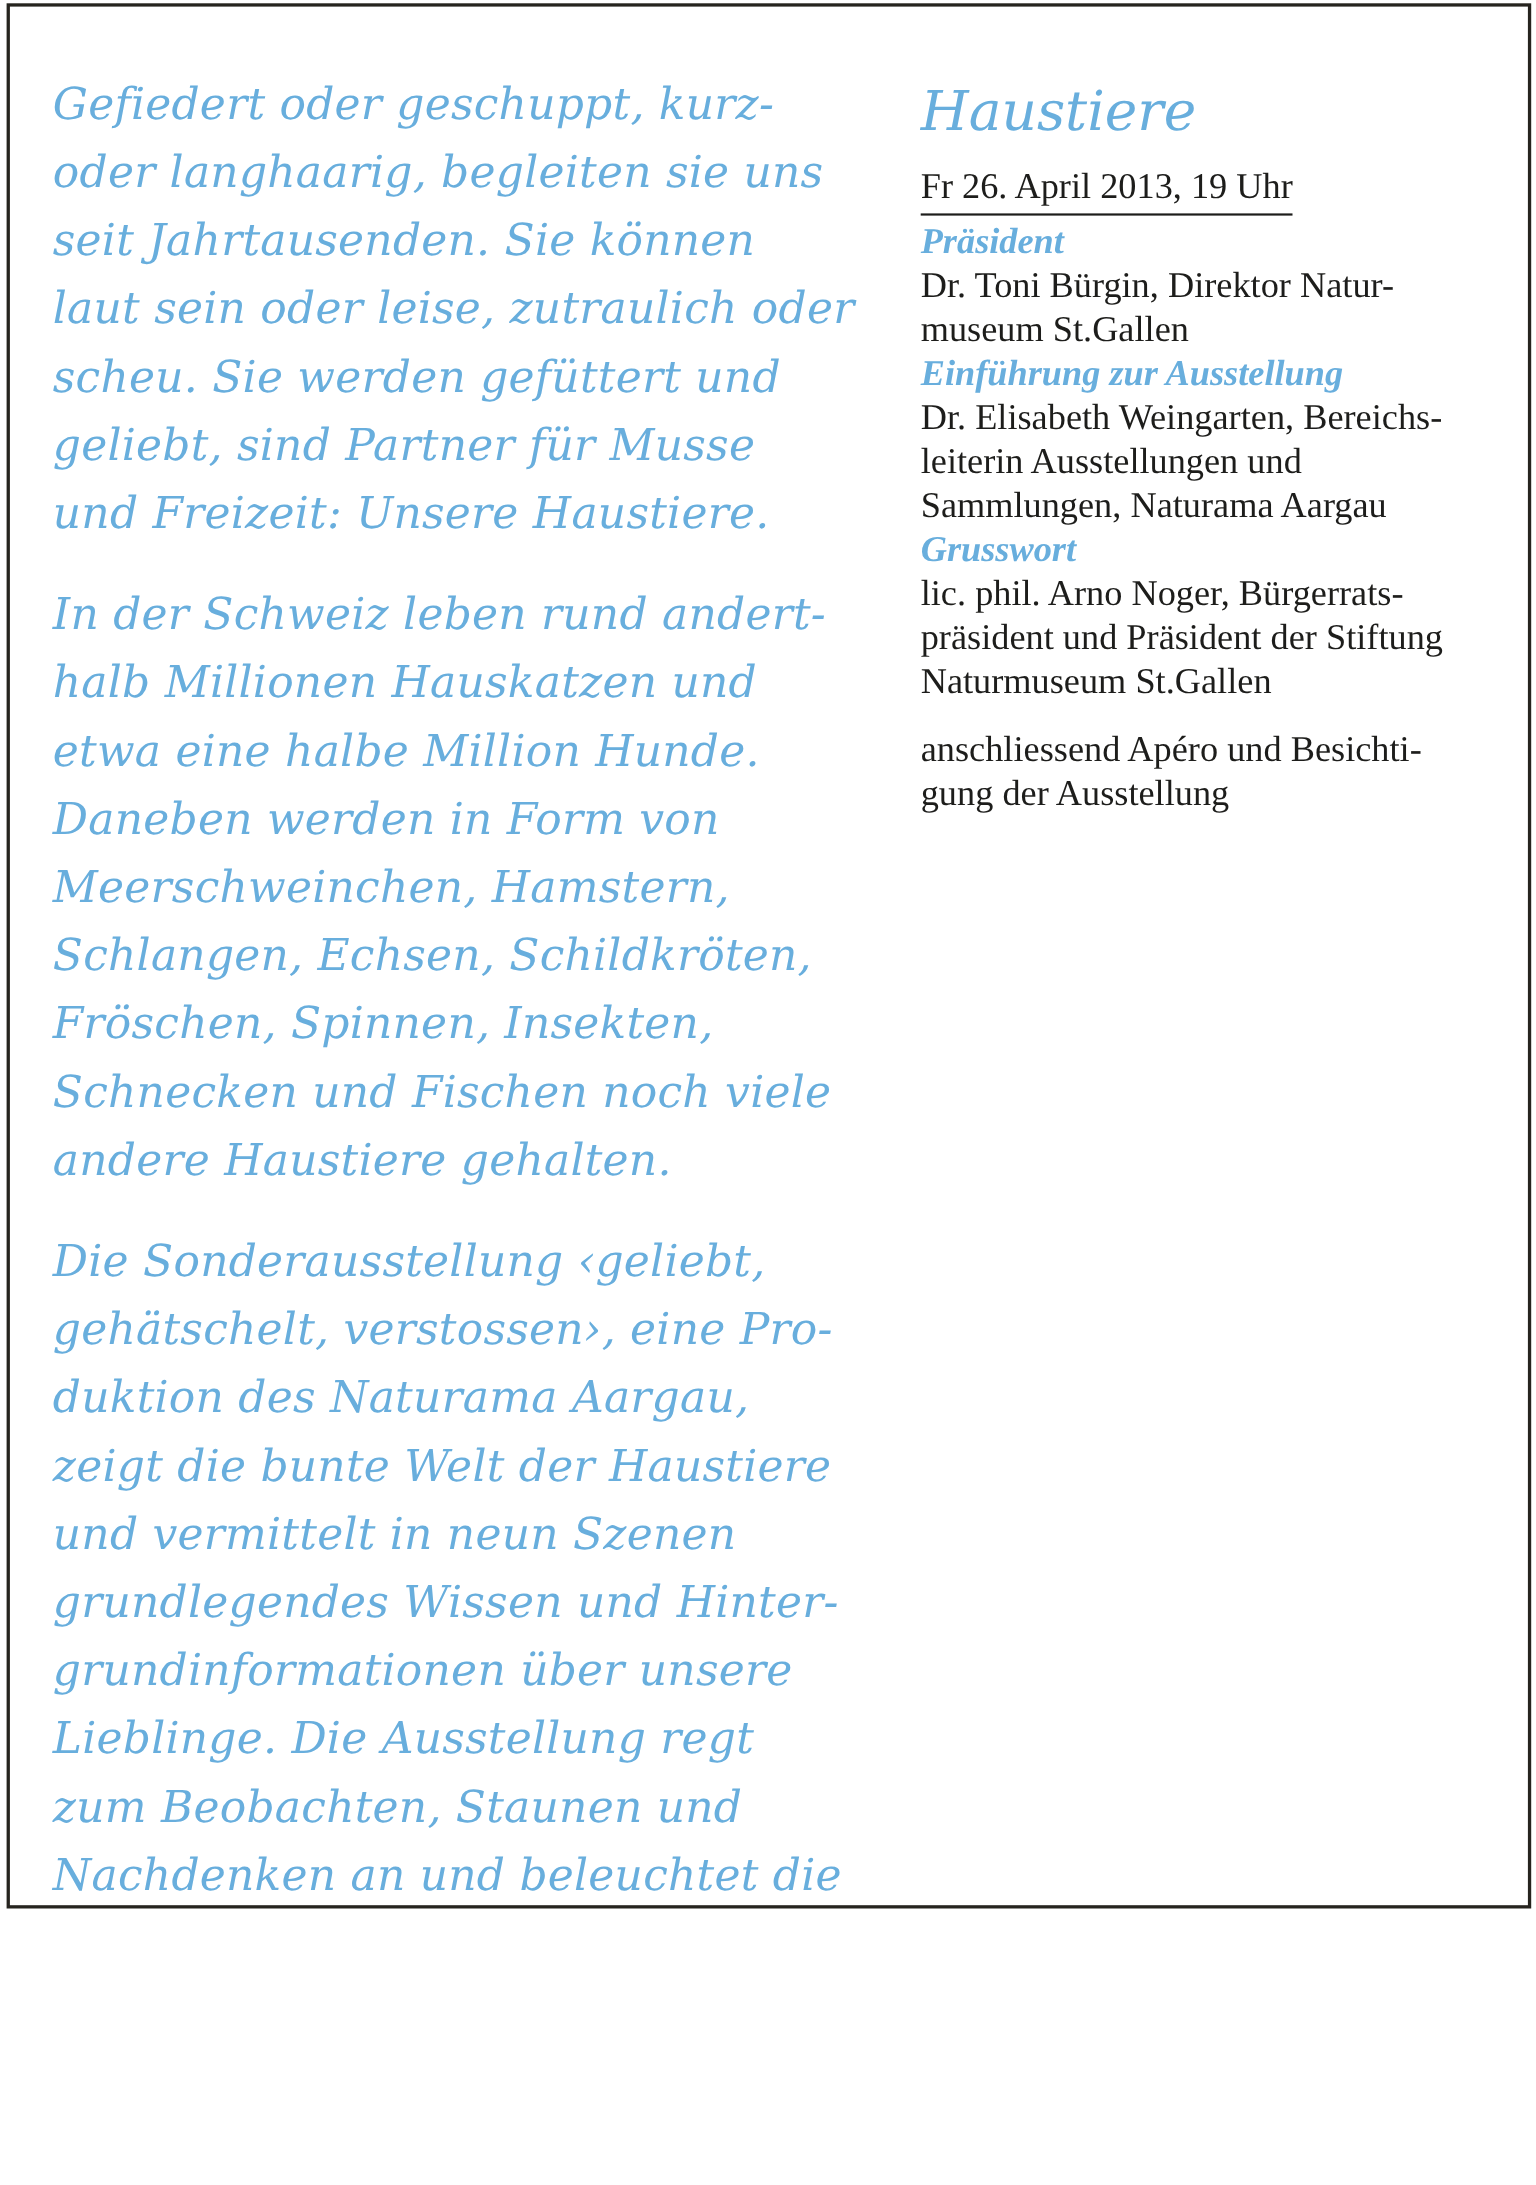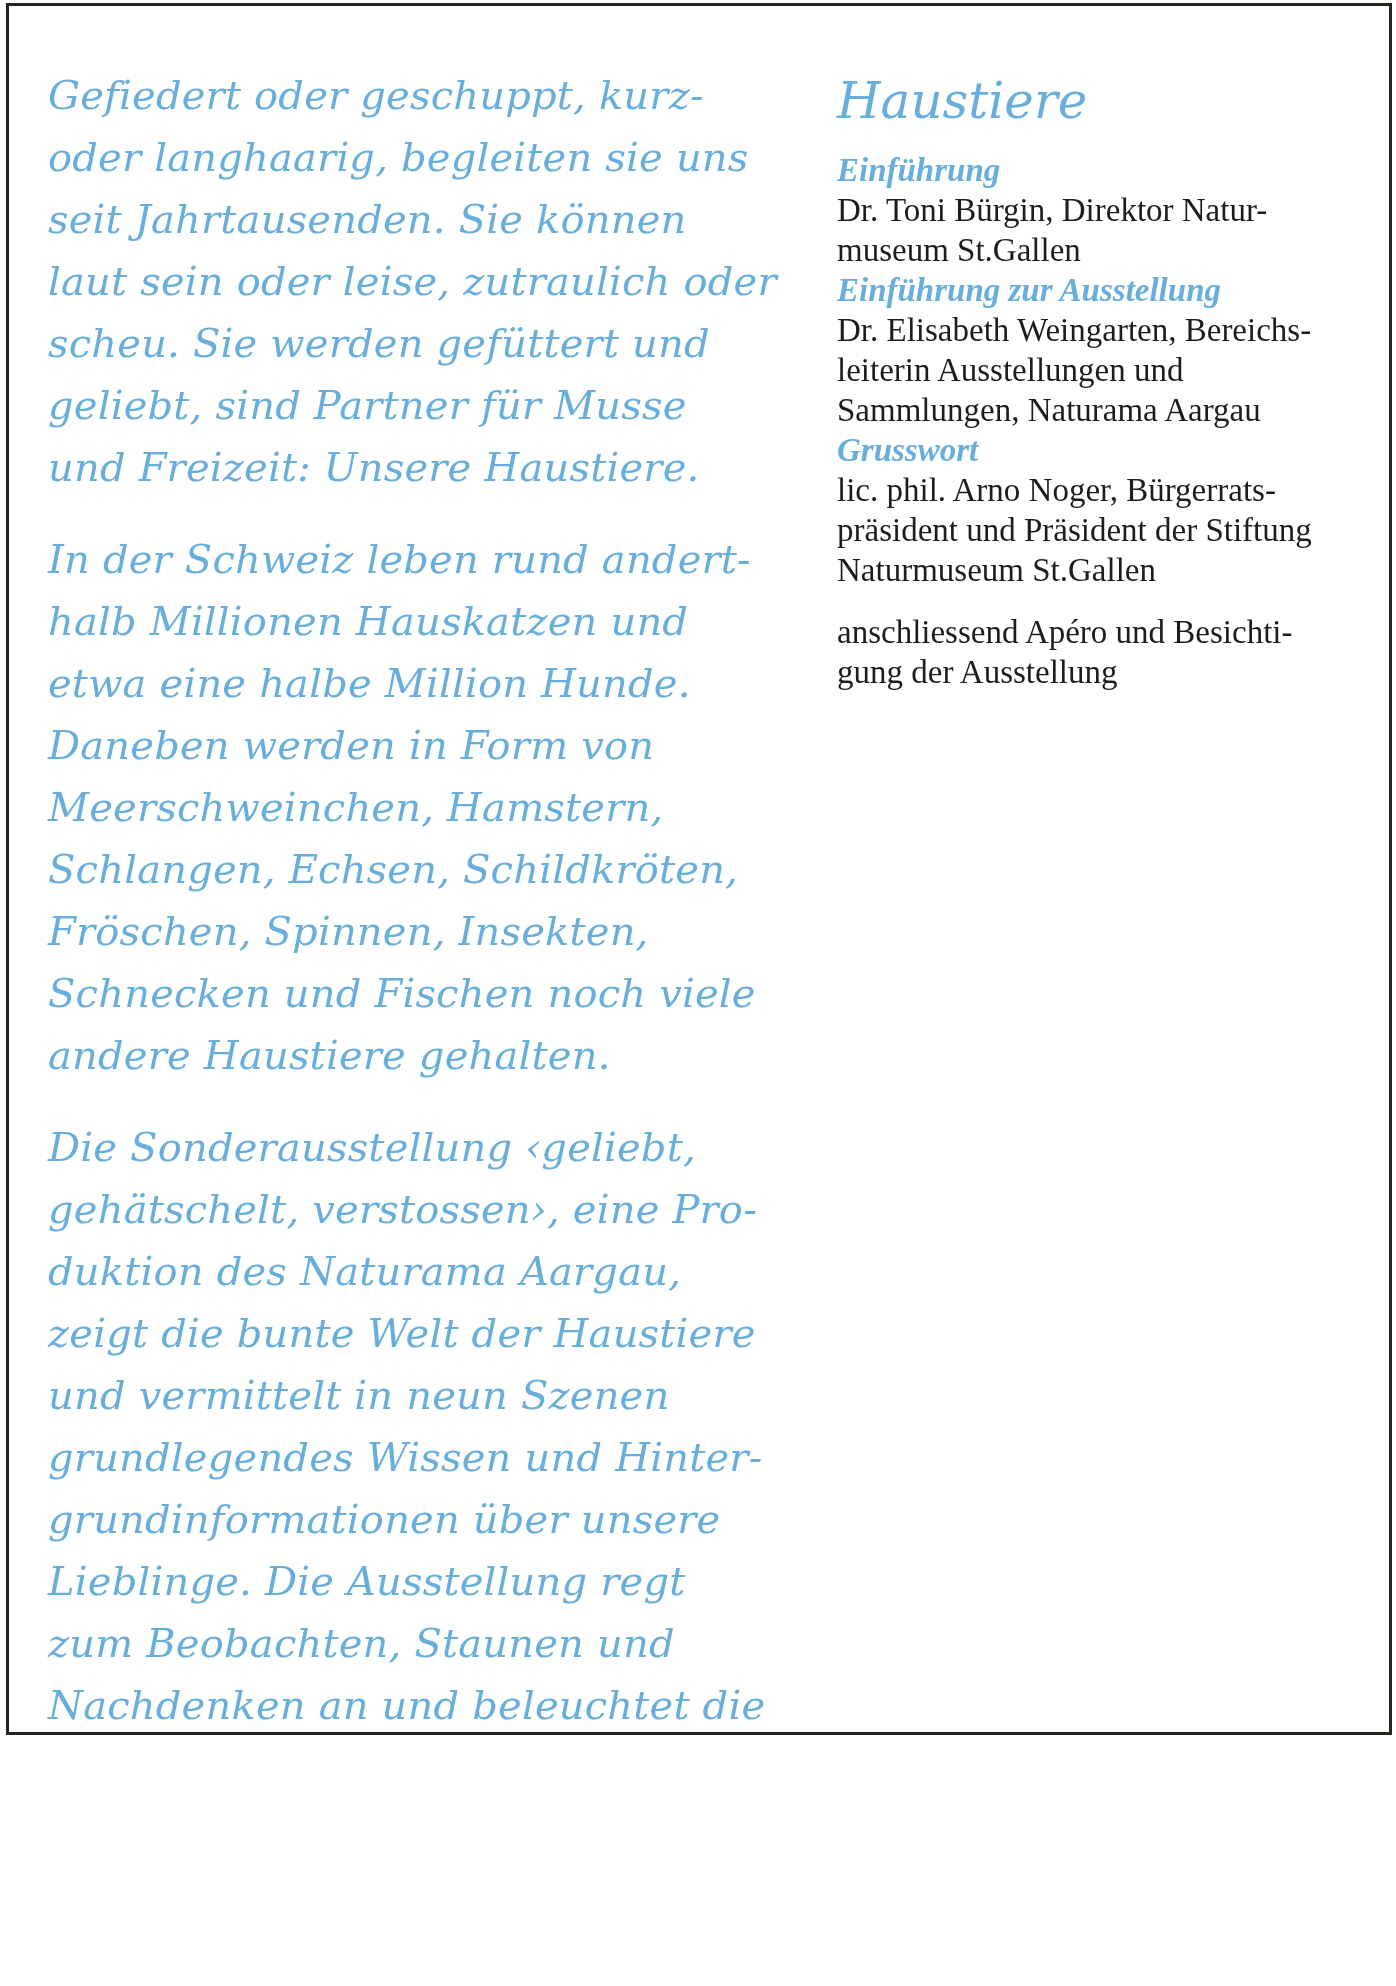"Fr 26. April 2013, 19" div.date-row { html: none -> <div> <span>Fr 26. April 2013, 19 Uhr</span> </div> }
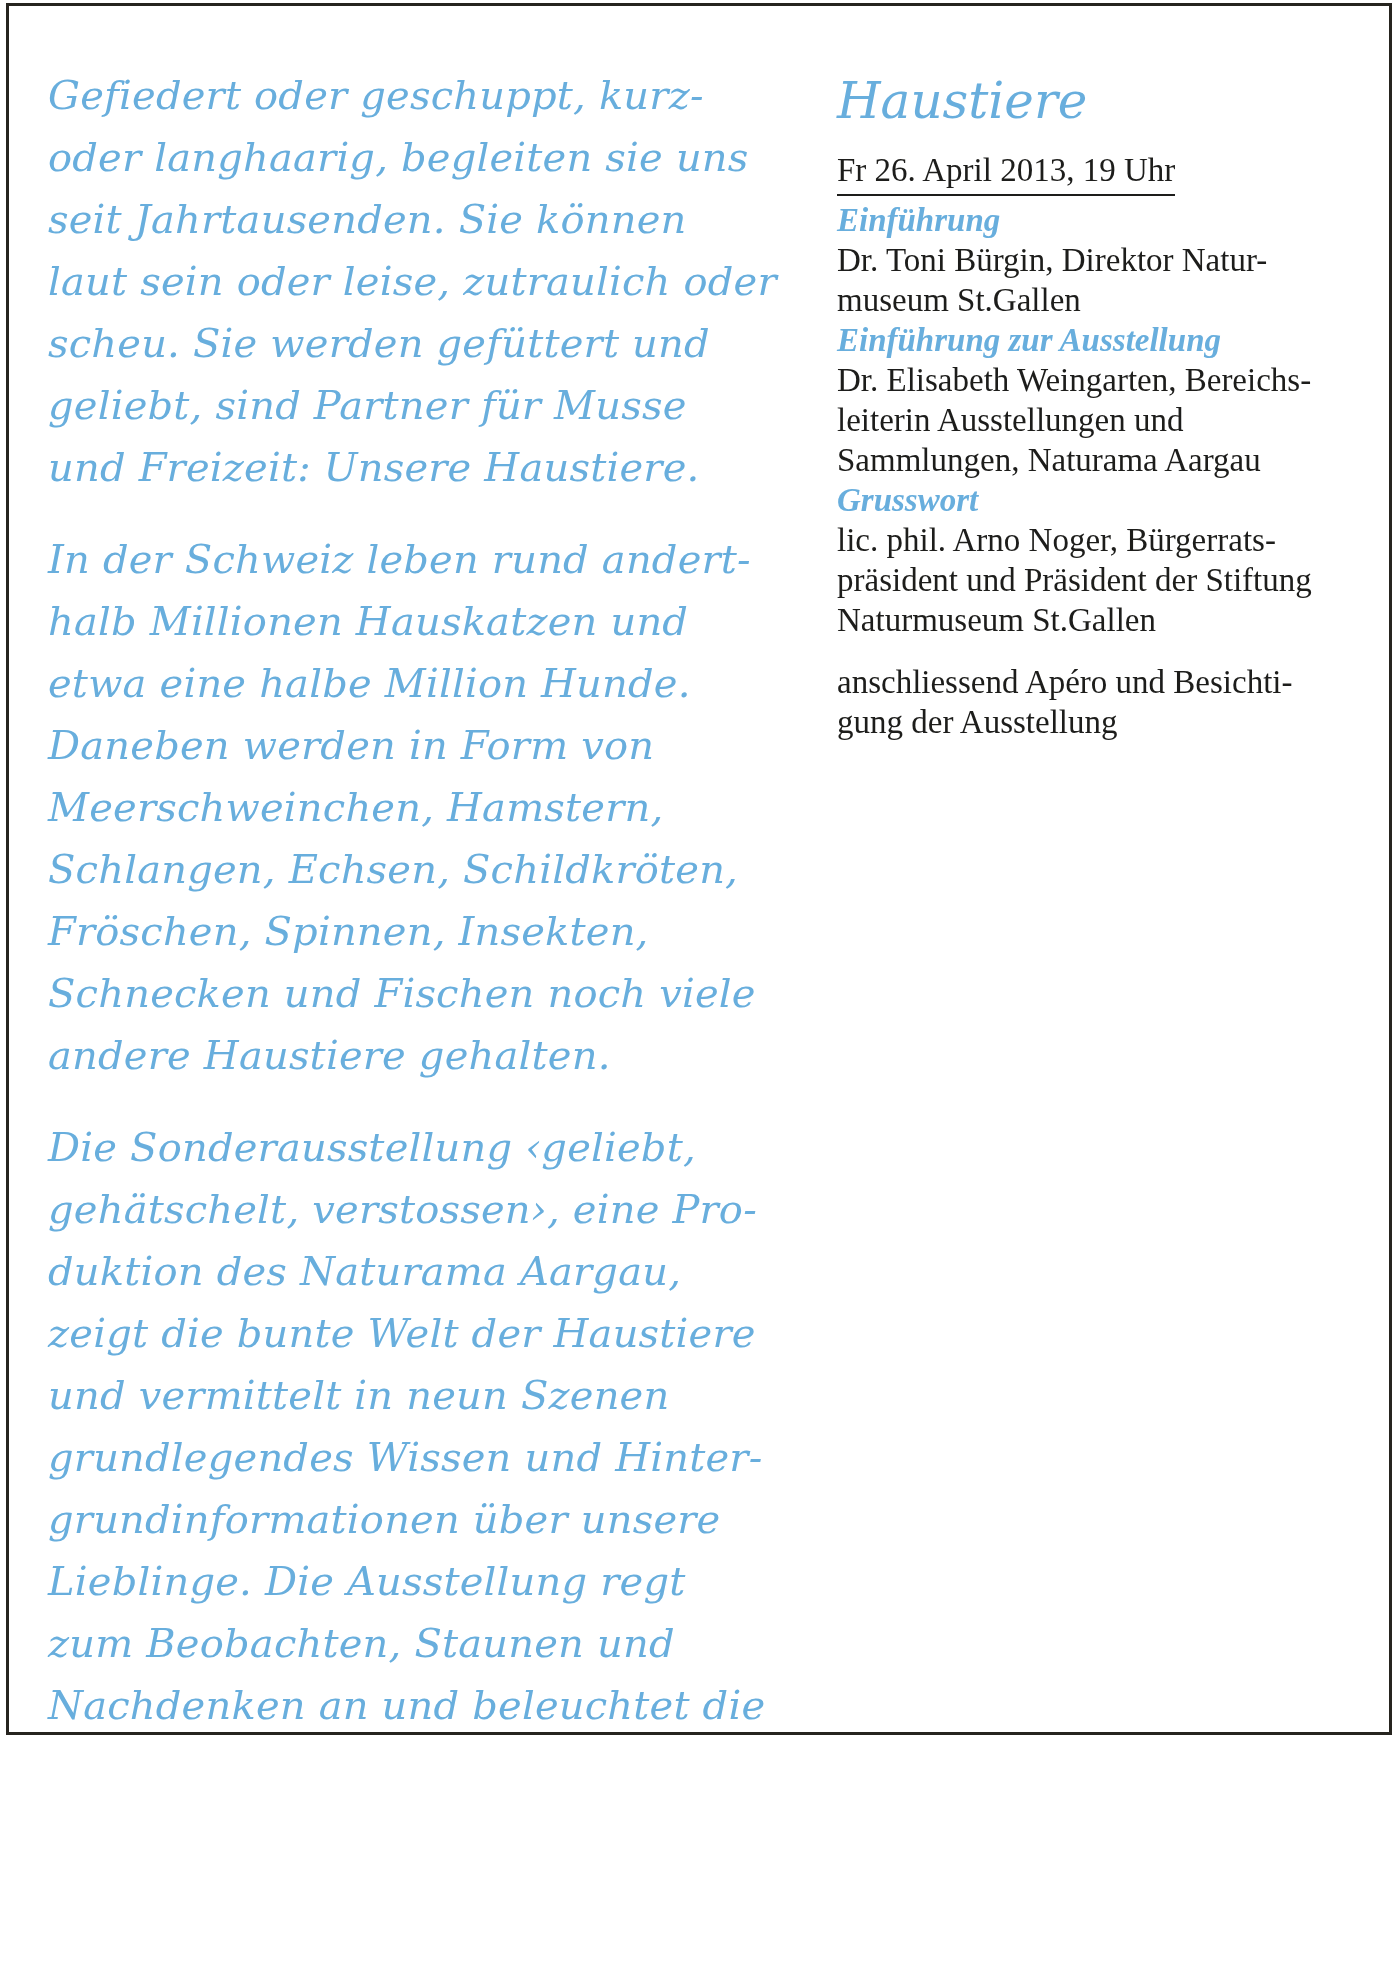"Einführung" div.sec-head { text: Einführung -> Präsident }
